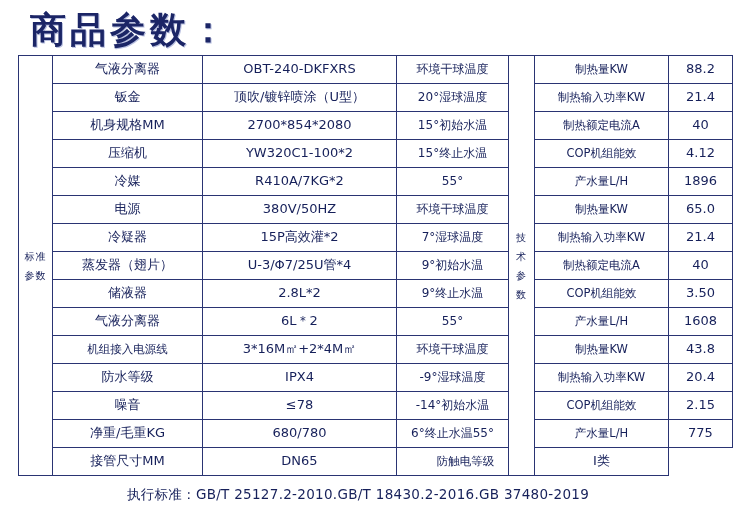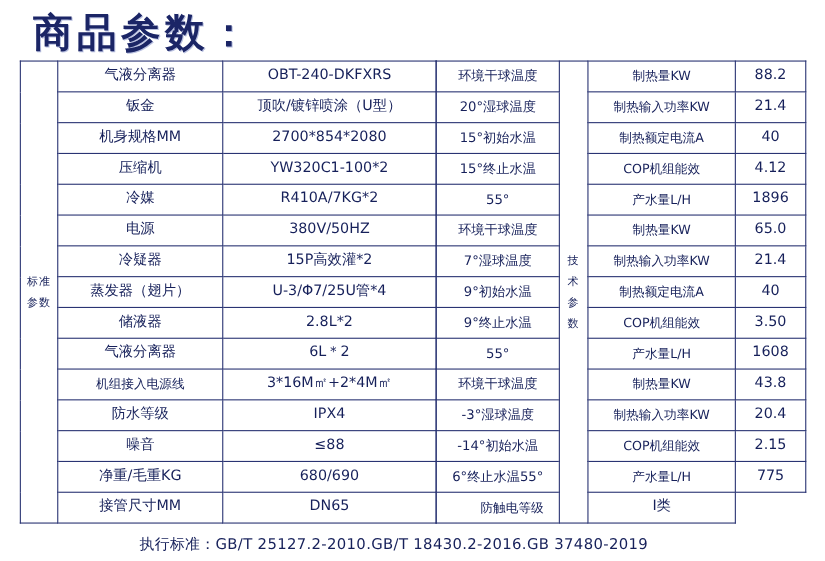"-3°湿球温度" td.cond-cell { text: -3 -> -9 }
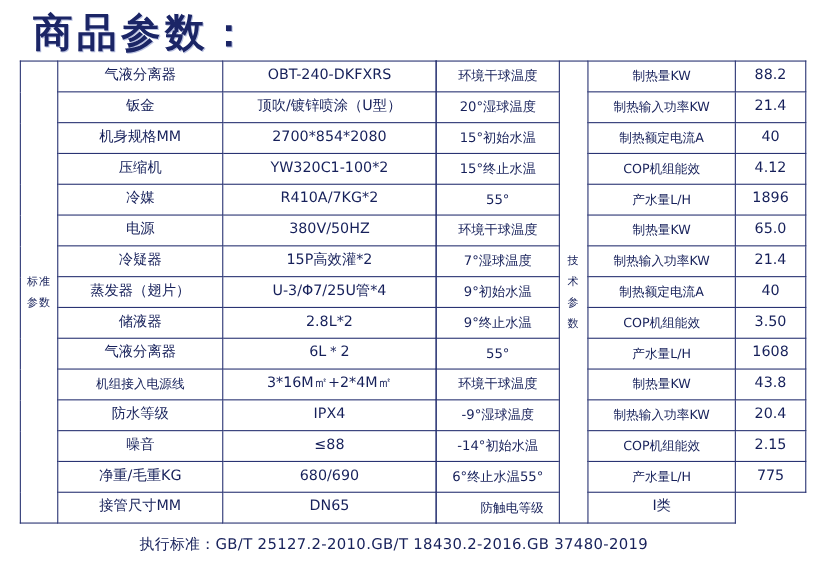"≤88" td { text: 88 -> 78 }
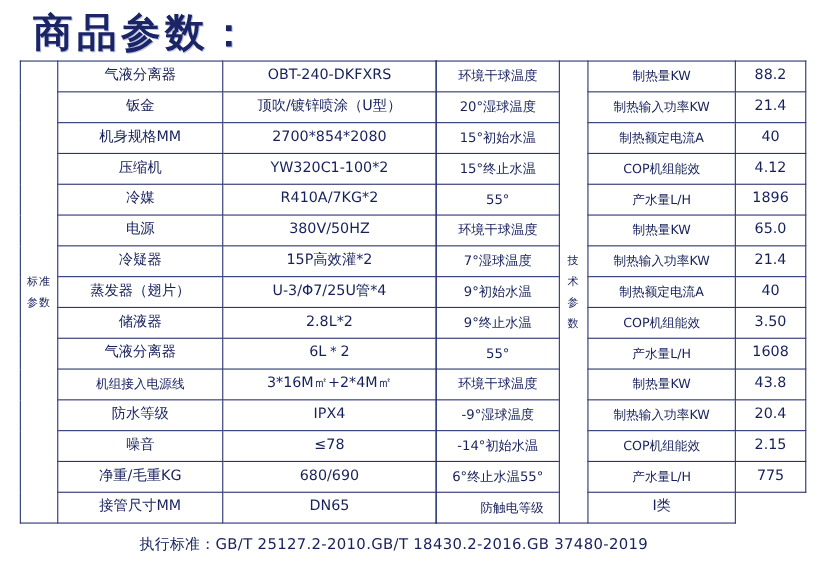"680/690" td { text: 680/690 -> 680/780 }
